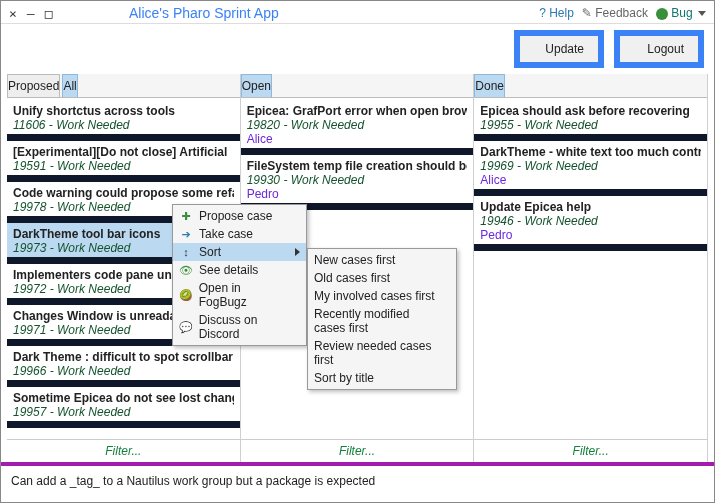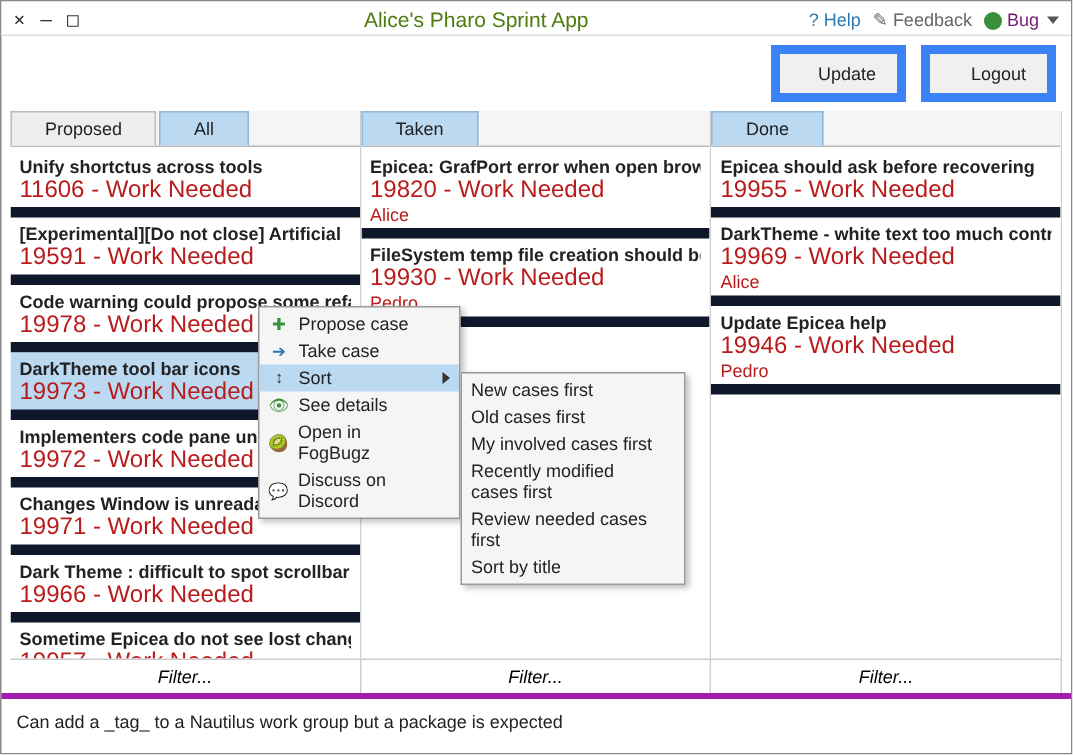"Alice's Pharo Sprint App" .title { color: #4d7c0f -> #3b82f6; text-align: center -> none }
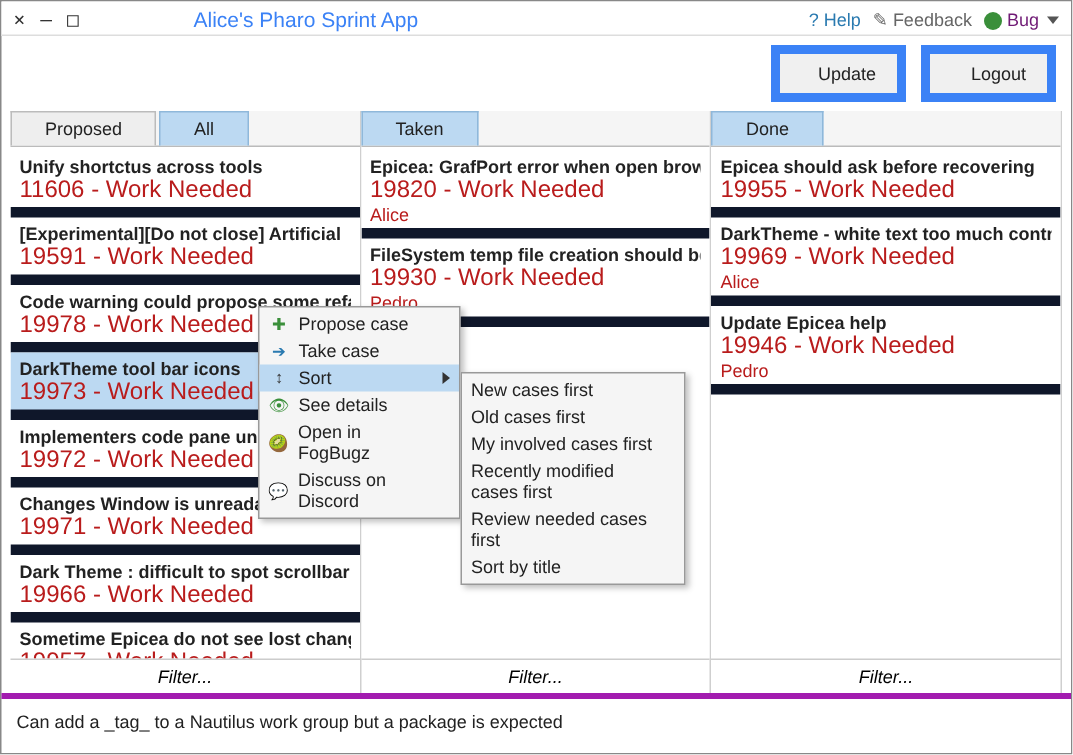"Bug" .link.green { color: #701a75 -> #0f766e }
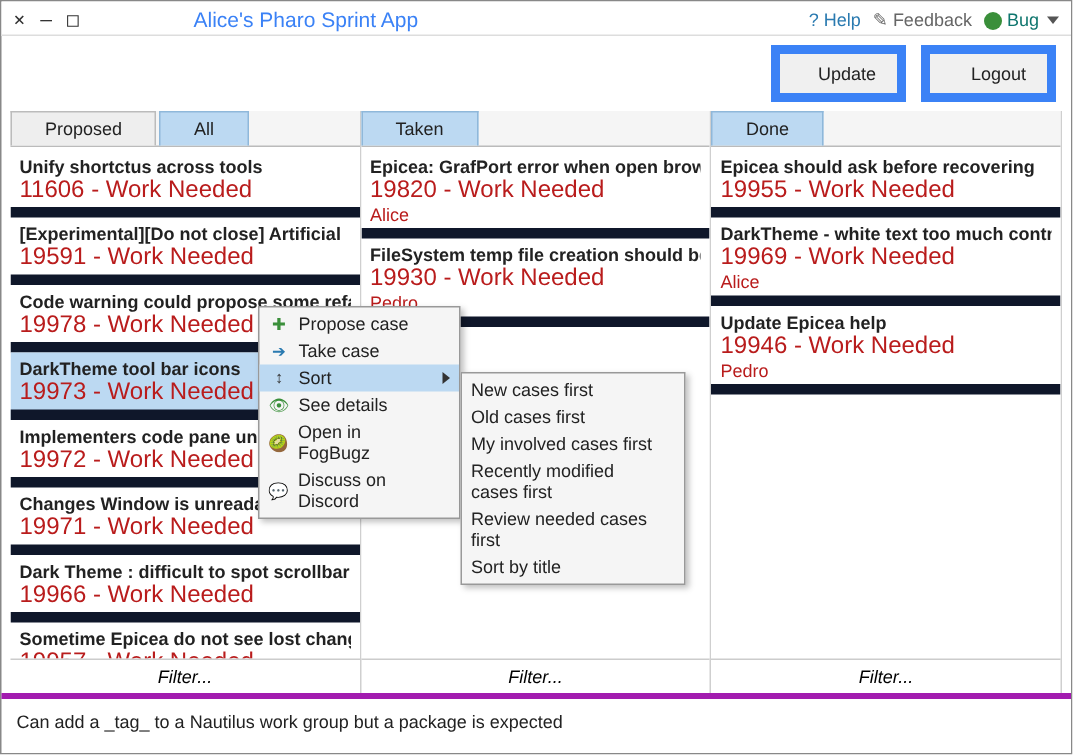"Proposed" .tab { padding: 4px 22px -> 4px 0 }
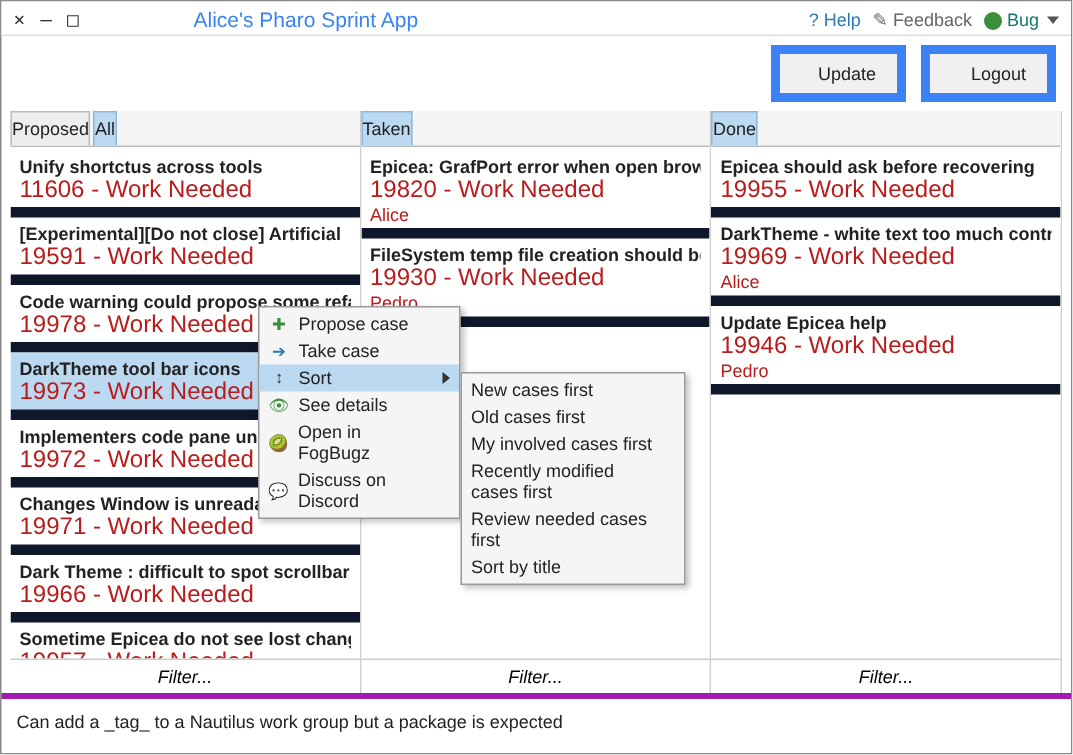"Taken" div.tab { text: Taken -> Open }
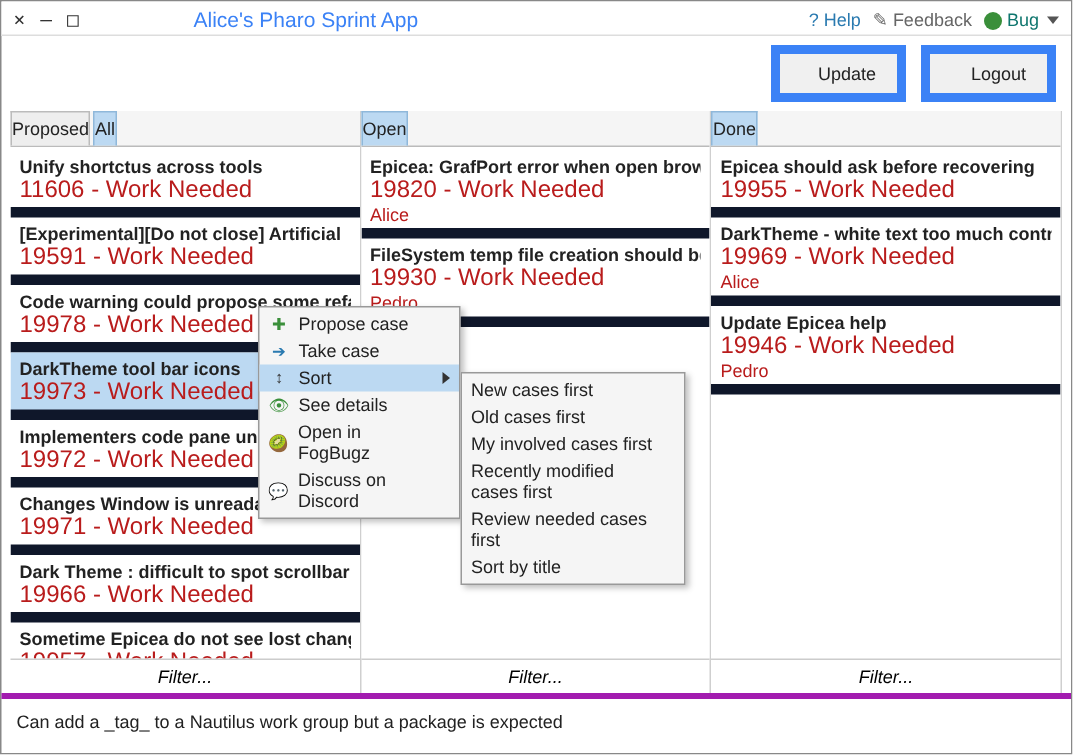"11606 - Work Needed" .item .meta { color: #b91c1c -> #14532d; font-size: 16px -> 12px; font-style: none -> italic }
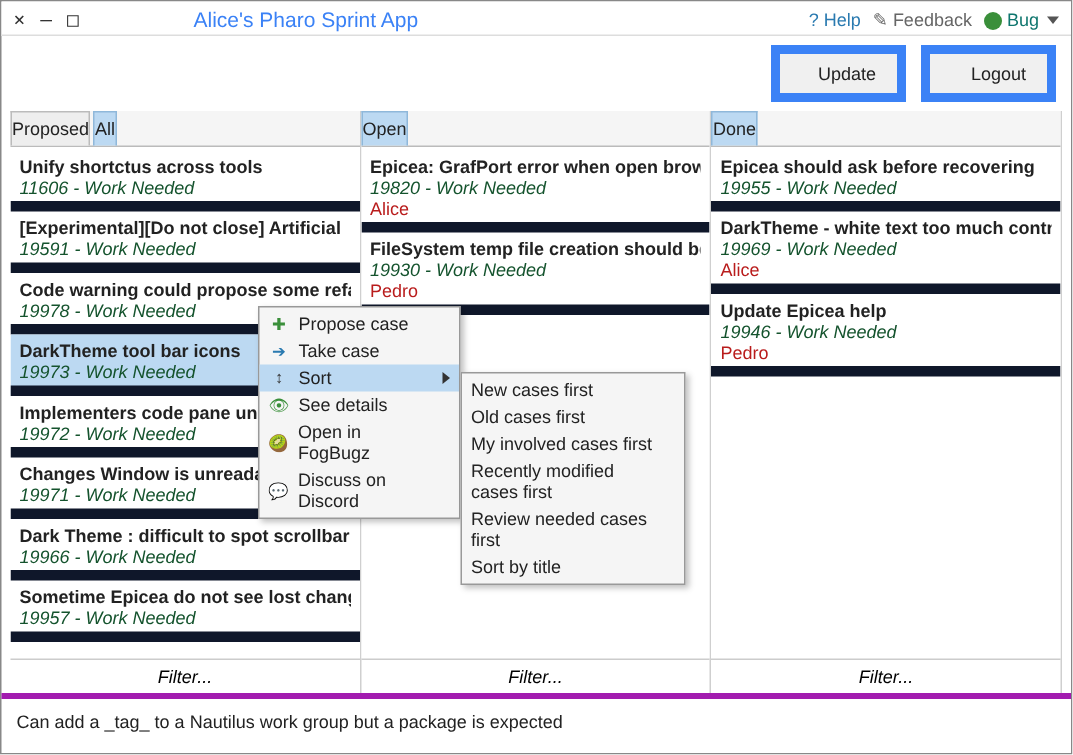"Alice" .item .assignee { color: #b91c1c -> #6d28d9 }
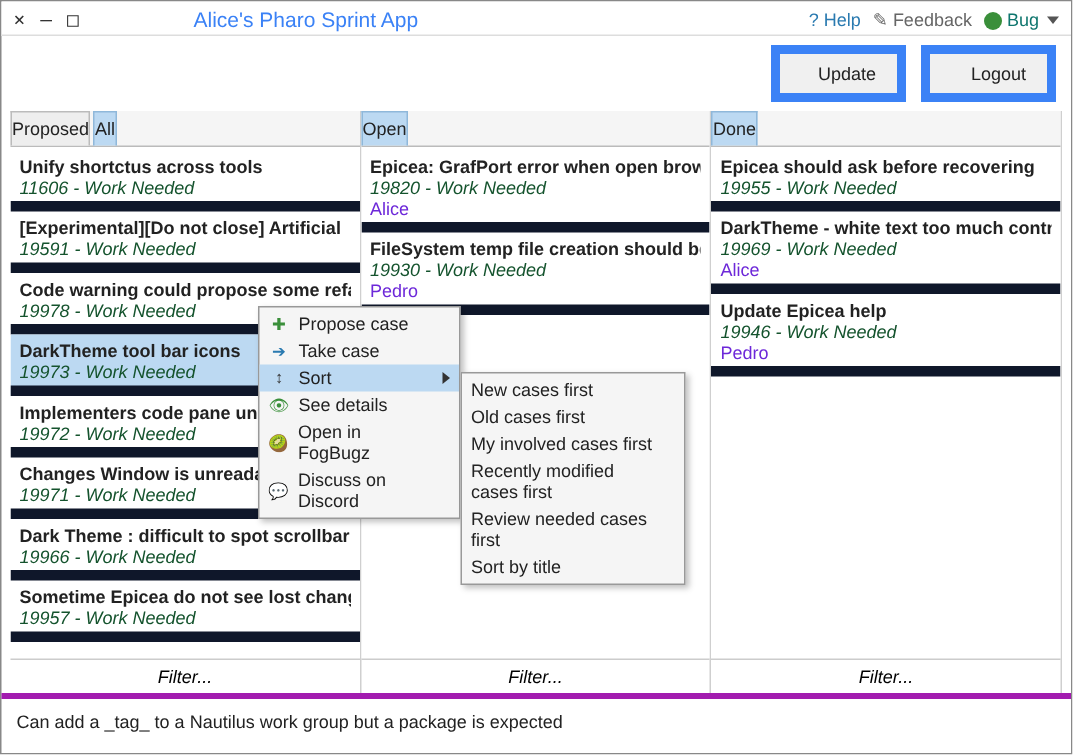"Filter..." .filter { color: #000000 -> #15803d }
